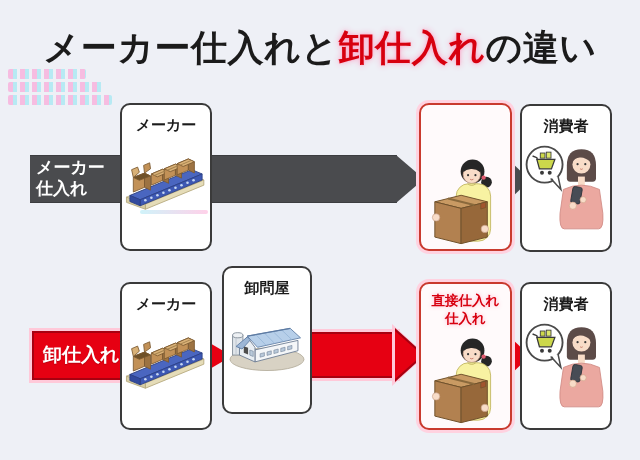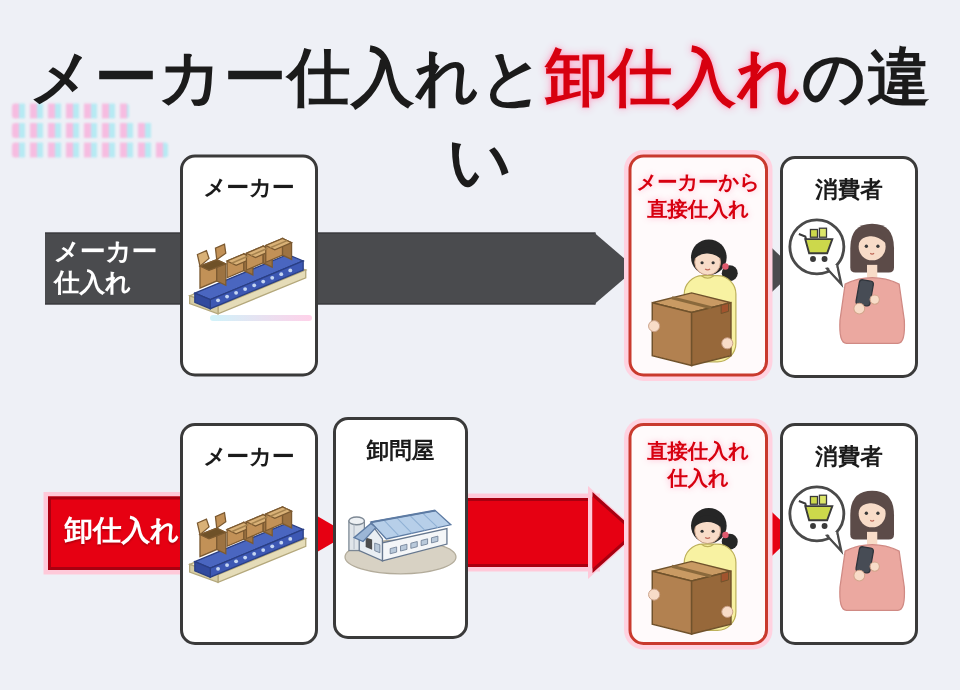"メーカー仕入れと卸仕入れの違い" .title-wrap { font-size: 42px -> 36px }
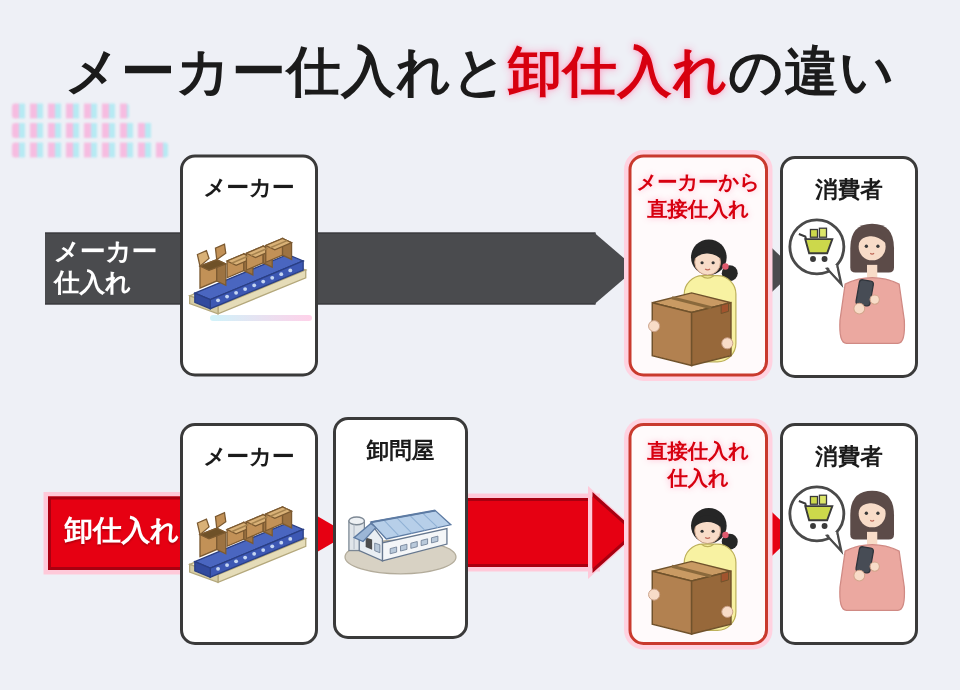"メーカーから" div.purchase-text { html: <div> <div>メーカーから</div> <div>直接仕入れ</div> </div> -> none }
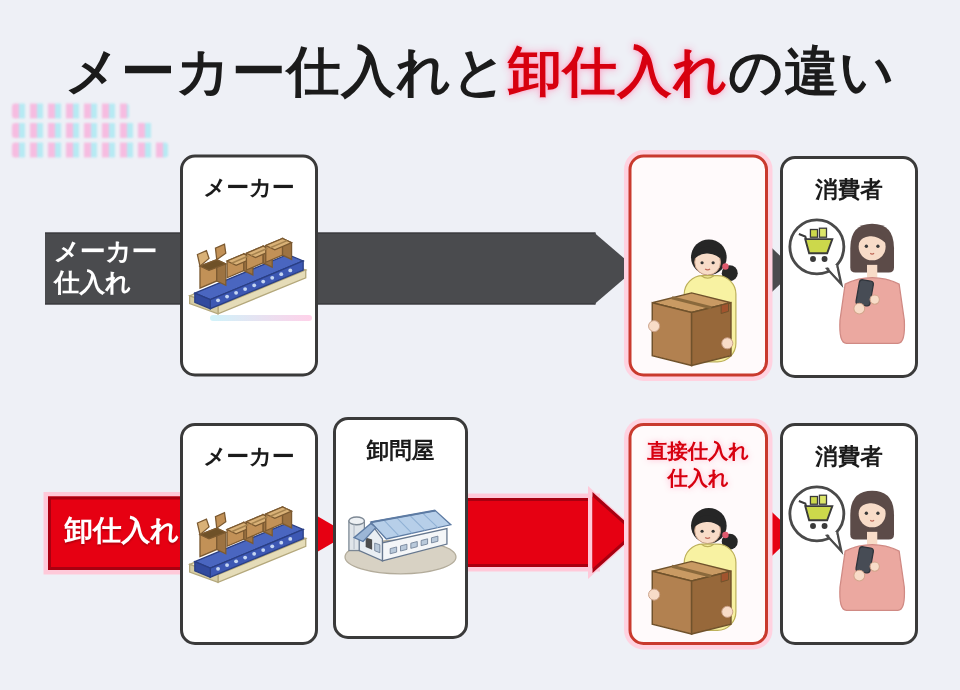"卸問屋" .c-whole2 { top: 278px -> 266px }
